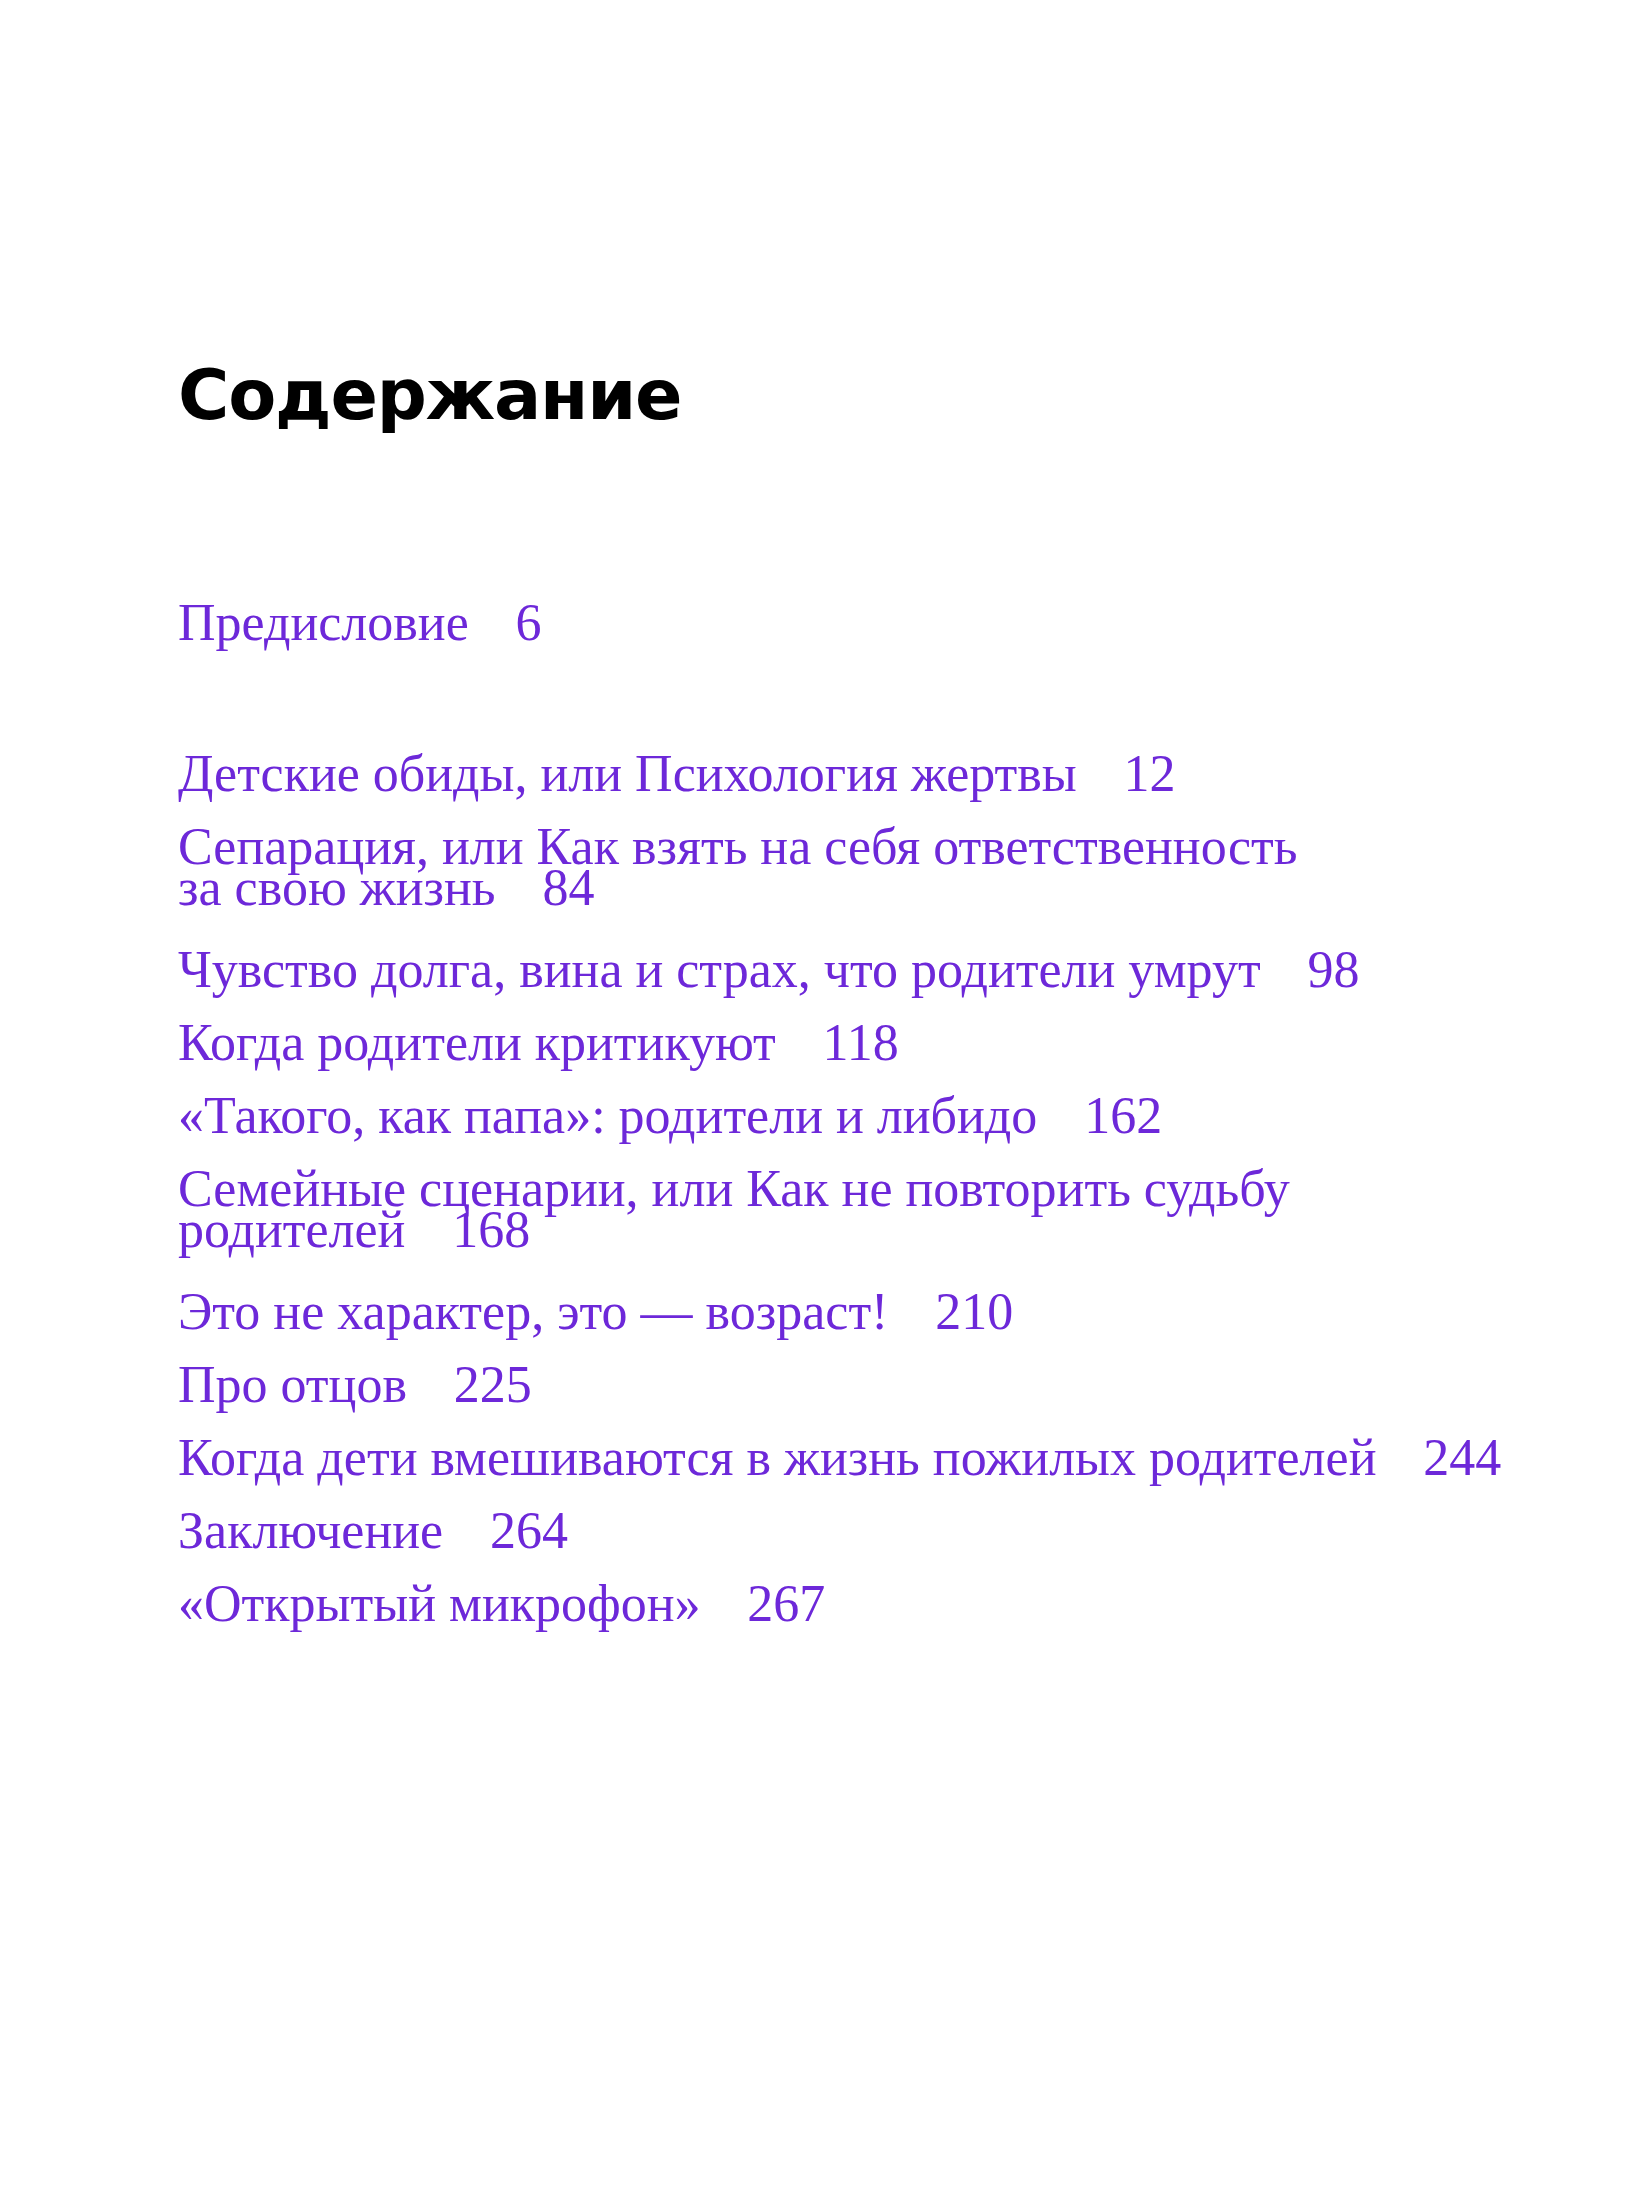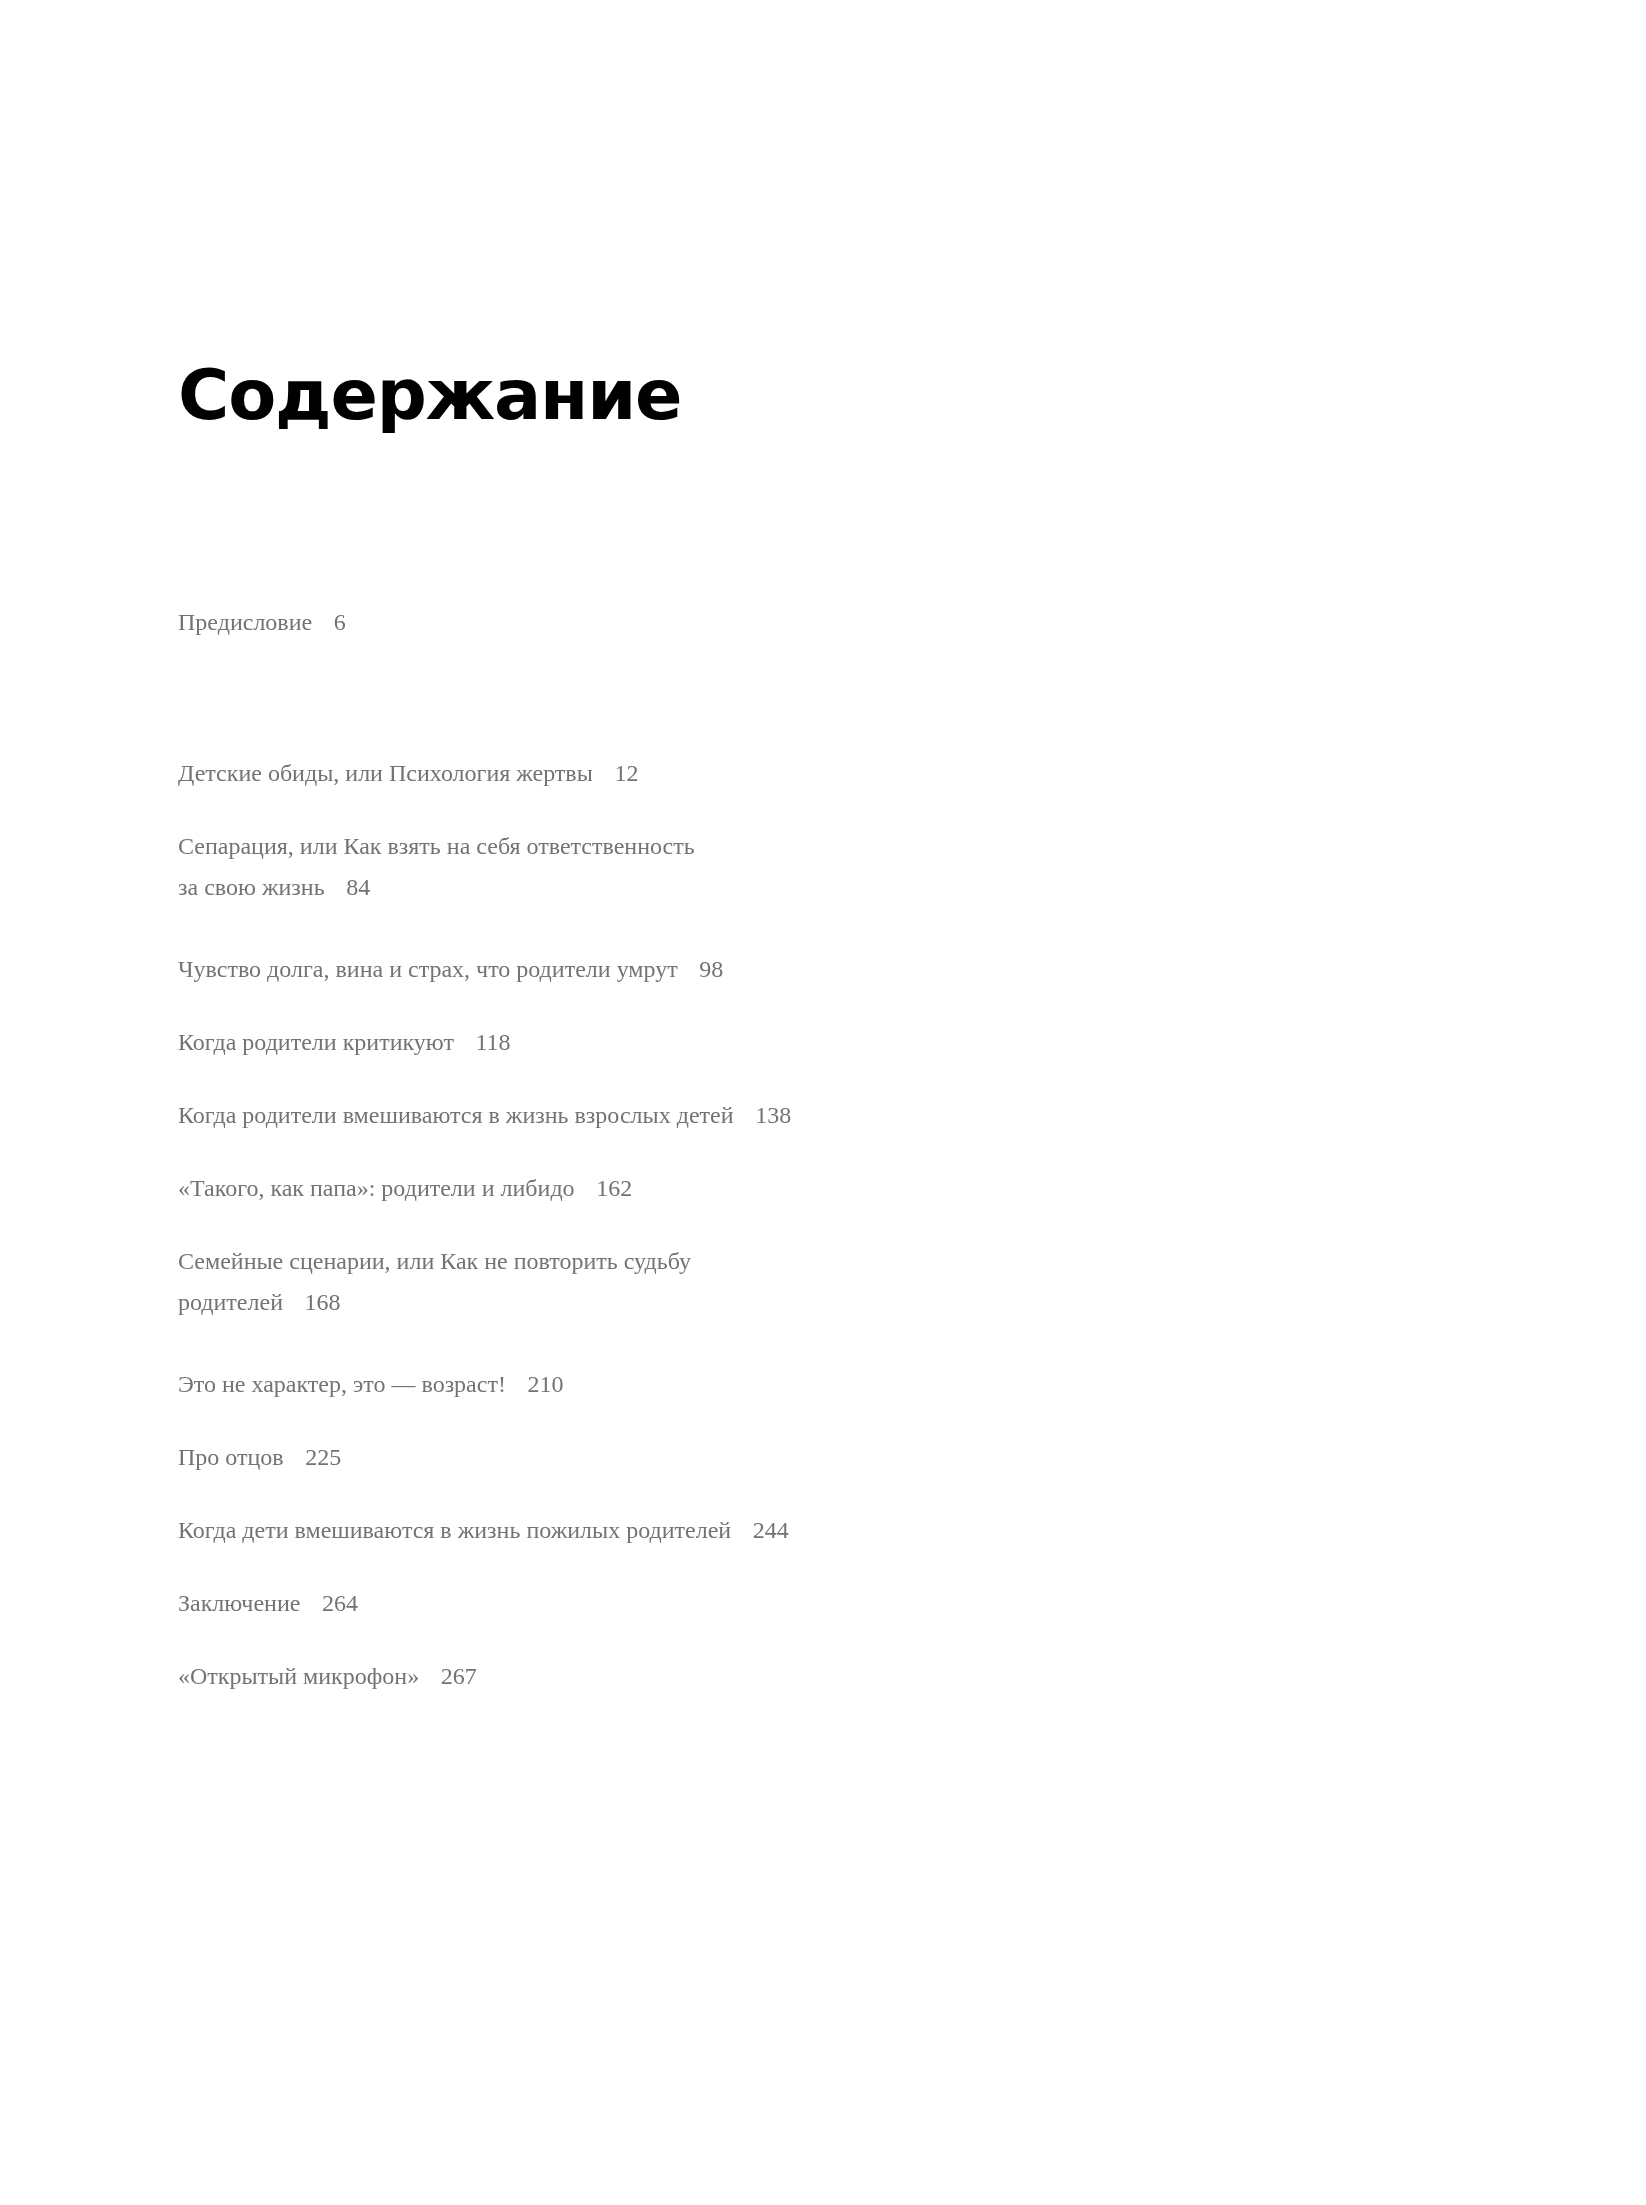"Предисловие 6" .entry { color: #737373 -> #6d28d9; font-size: 24px -> 52px }
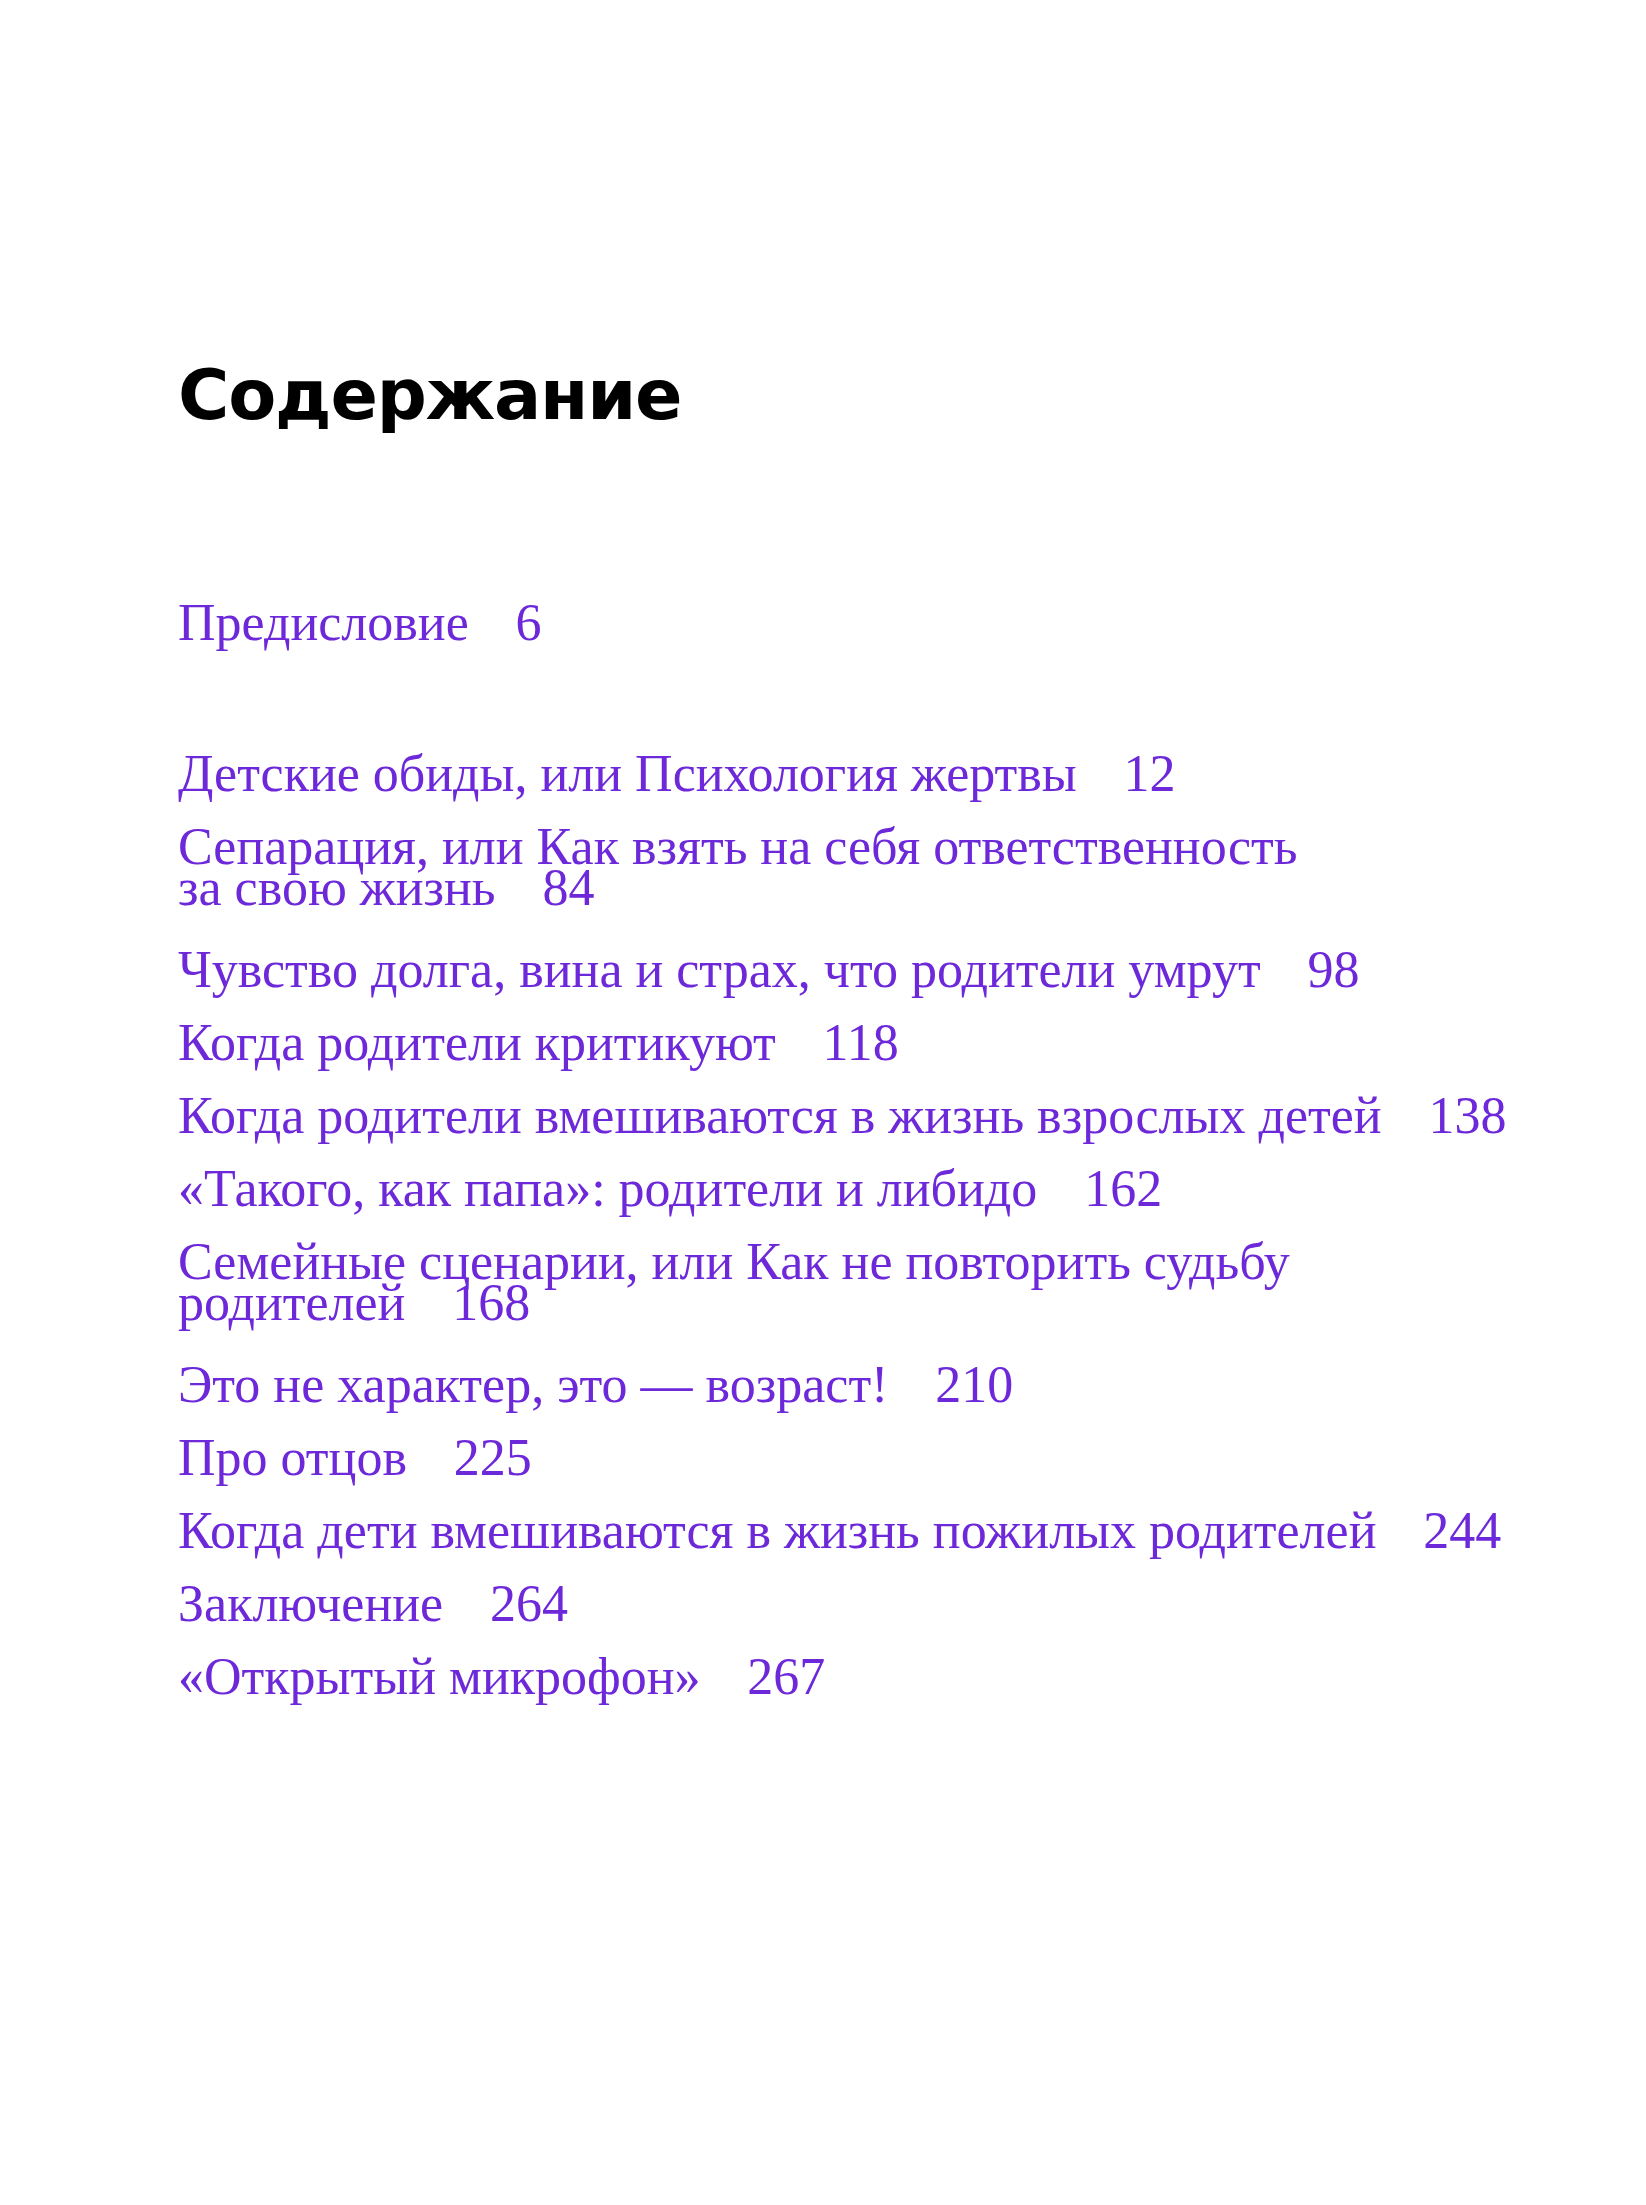"Когда родители вмешиваются в жизнь" div.entry { html: <div> <span>Когда родители вмешиваются в жизнь взрослых детей</span><span>138</span> </div> -> none }
